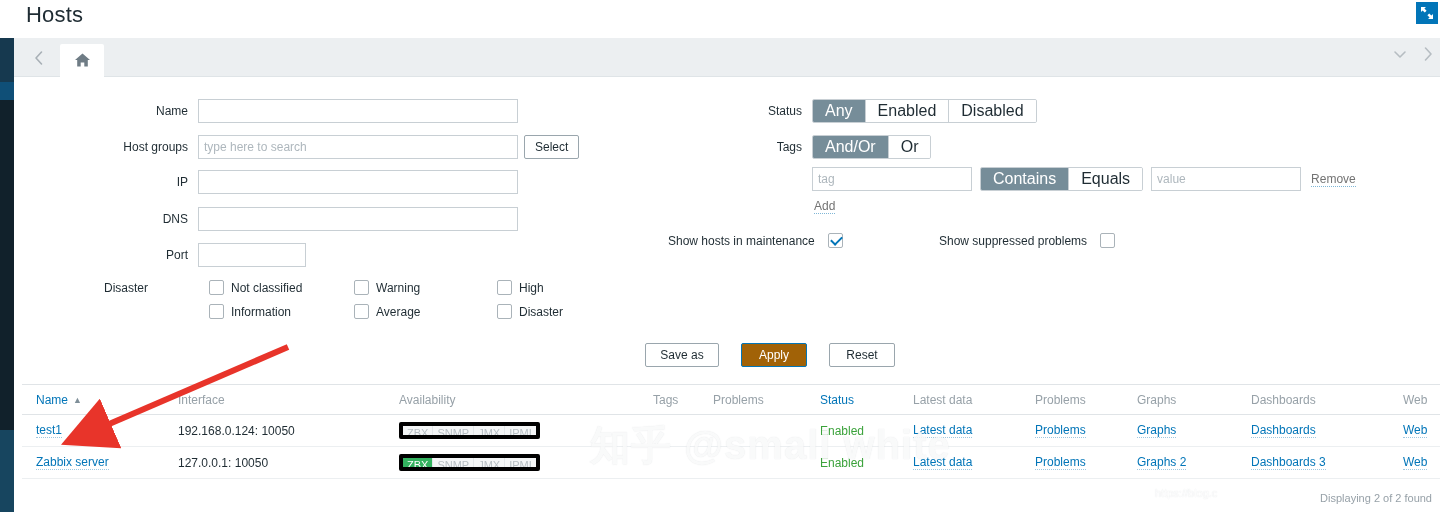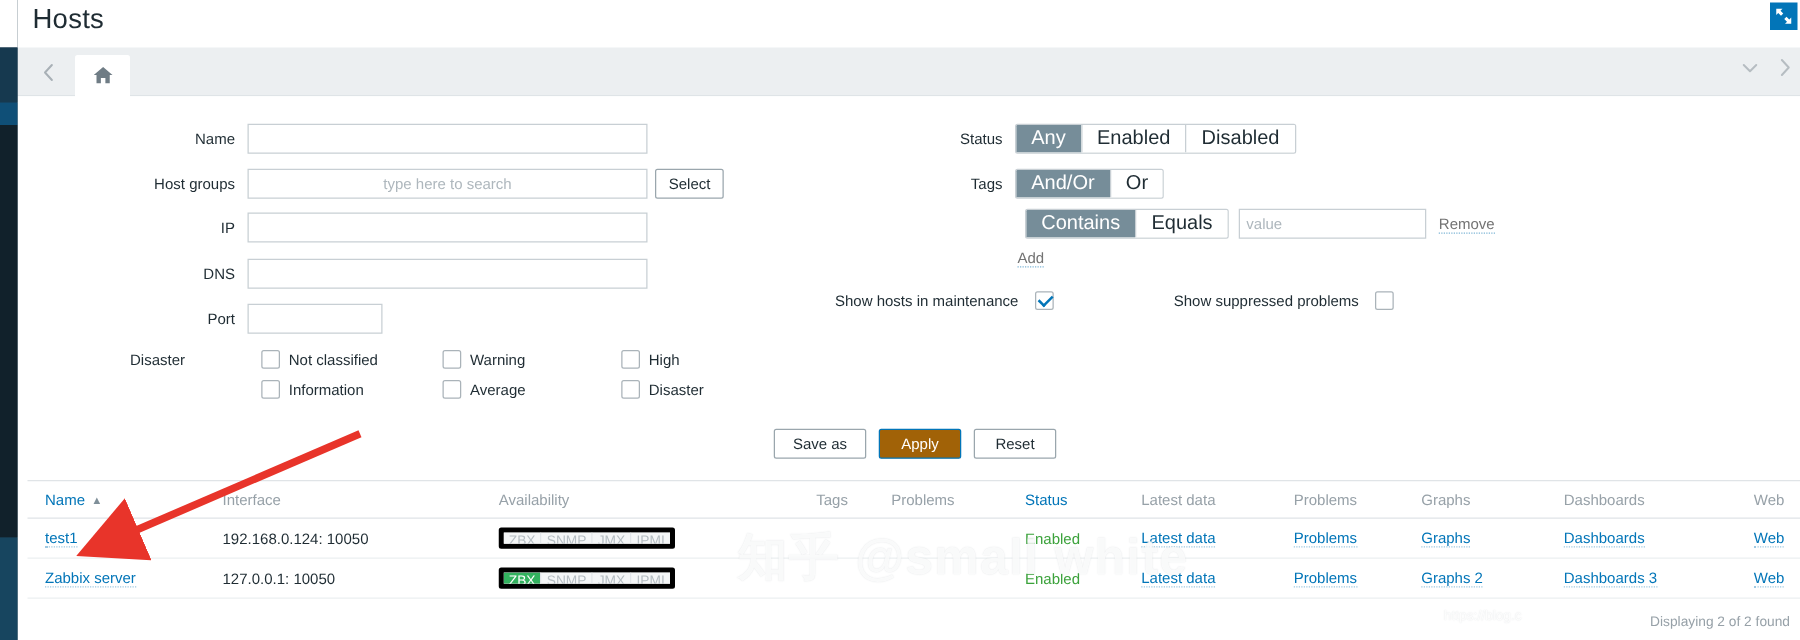"type here to search" input.finput { text-align: center -> none }
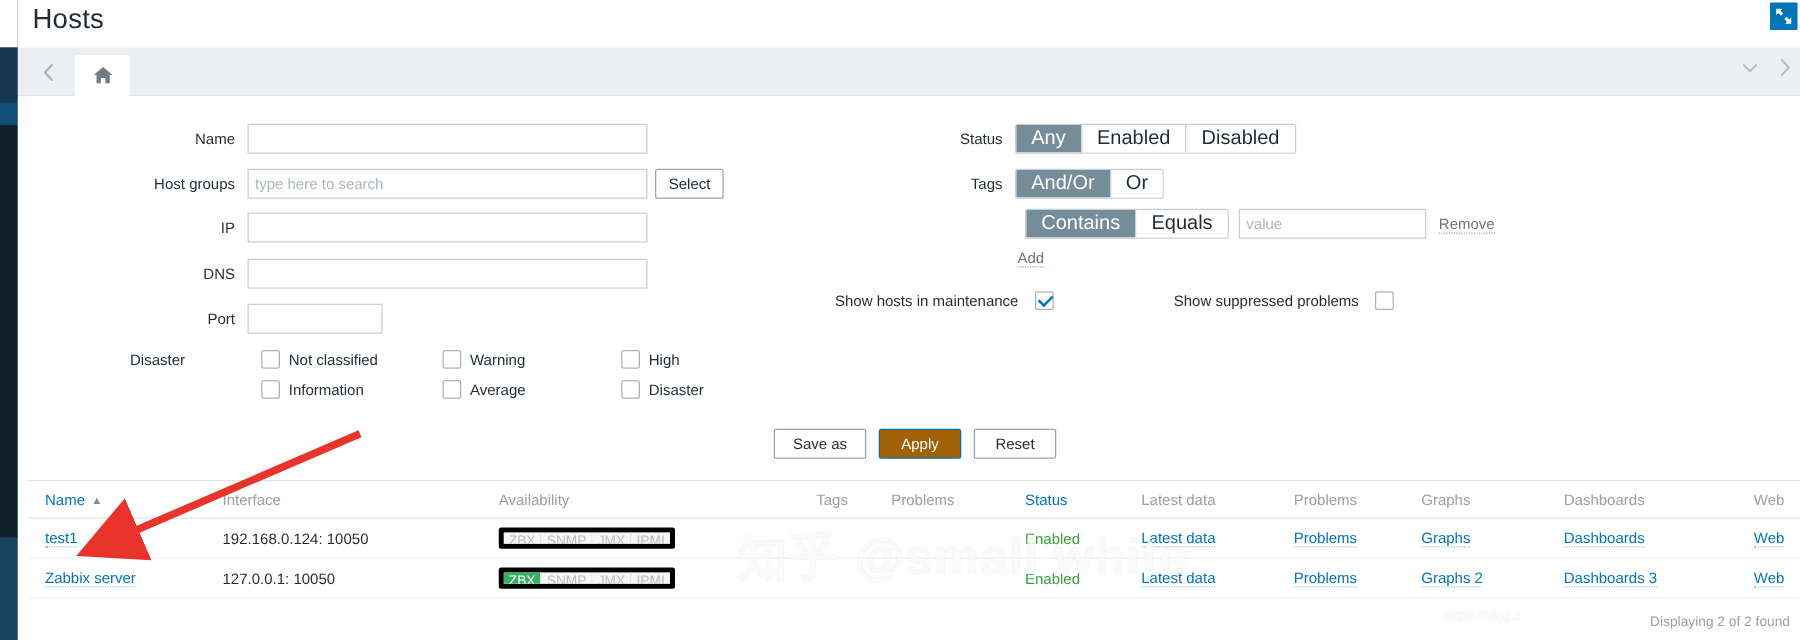"tag" input.finput { html: none -> <input> }
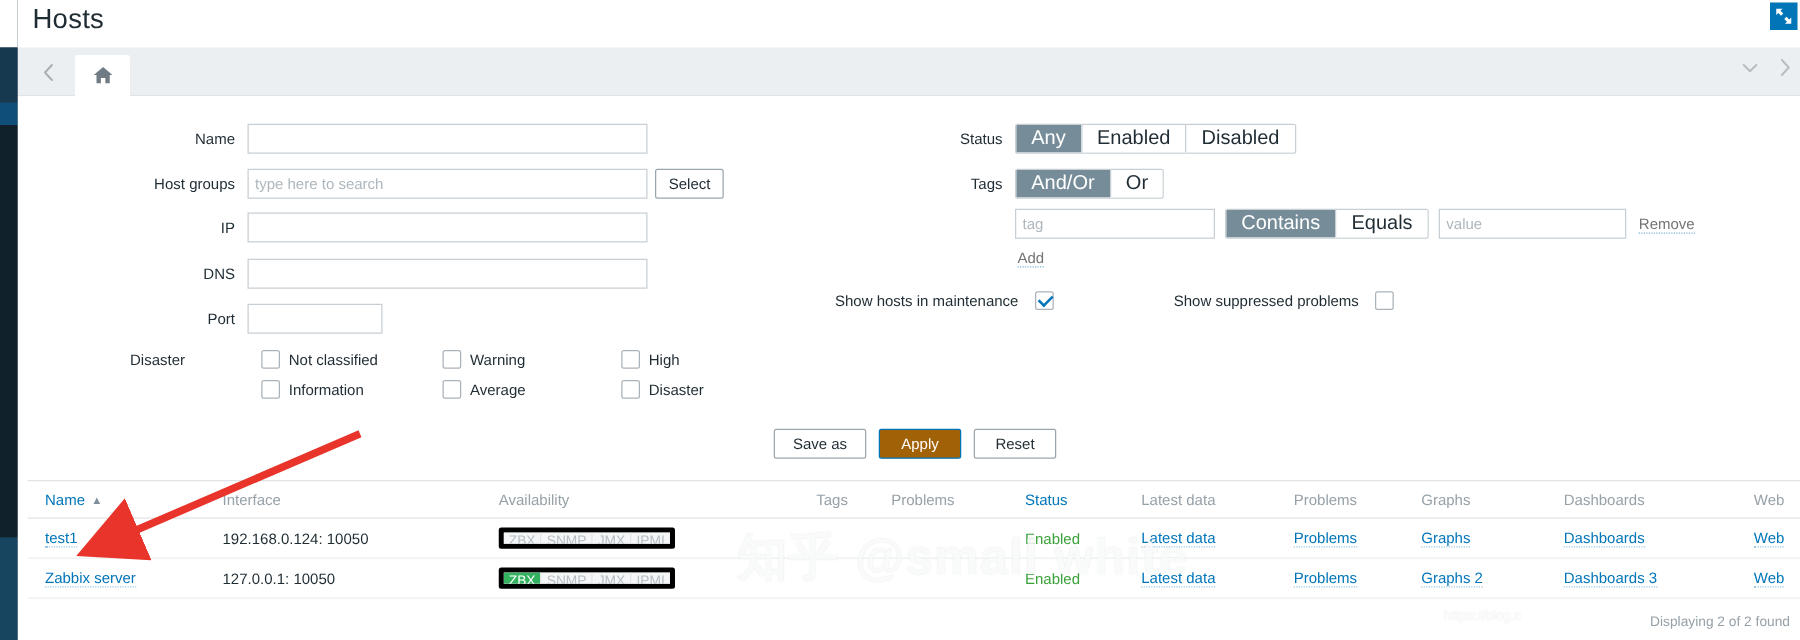"Save as" div { gap: 10px -> 22px; left: 605px -> 631px }
